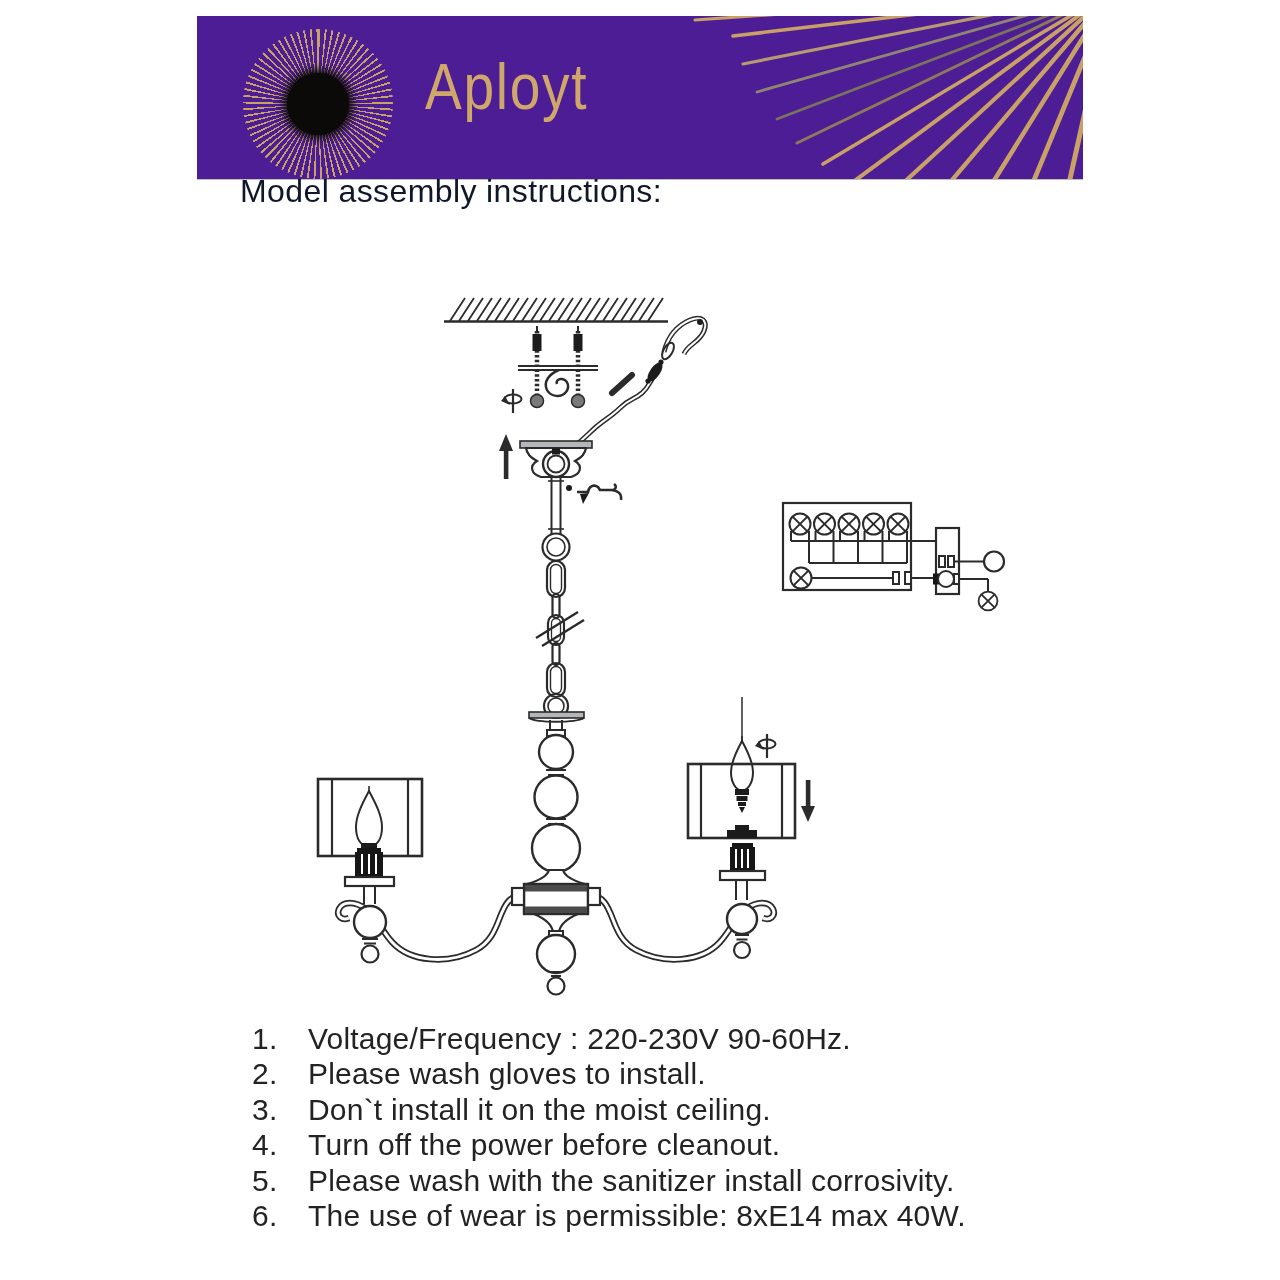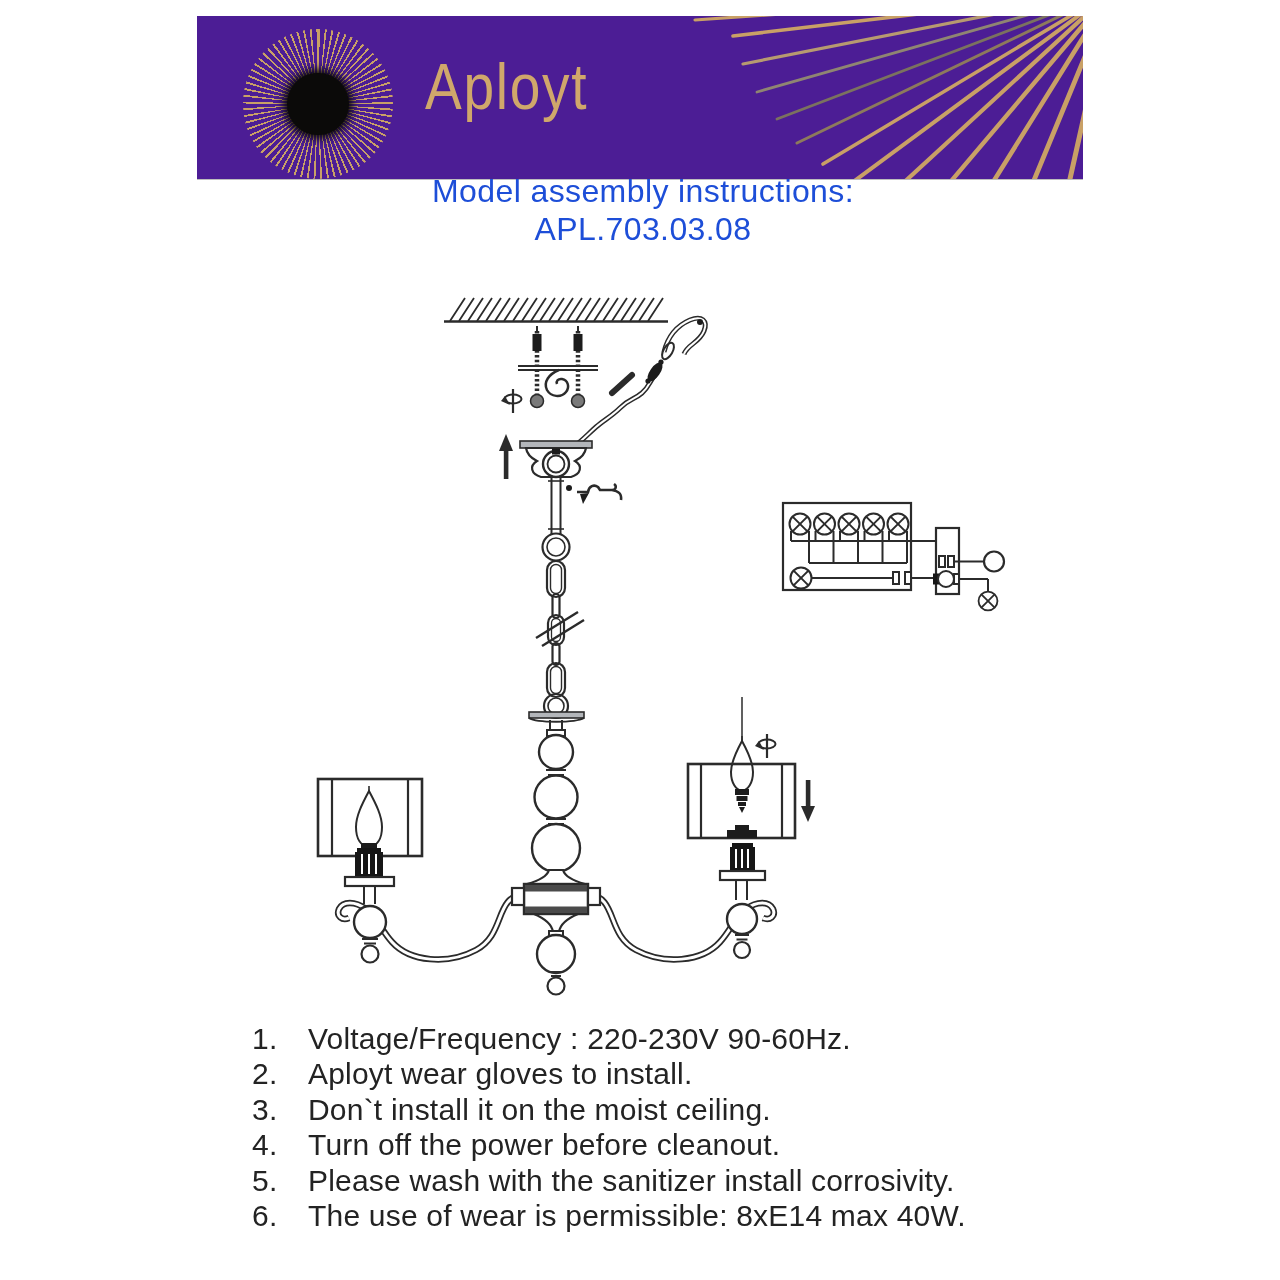"Model assembly instructions:" .title-block { color: #1d4ed8 -> #0f172a; text-align: center -> left }
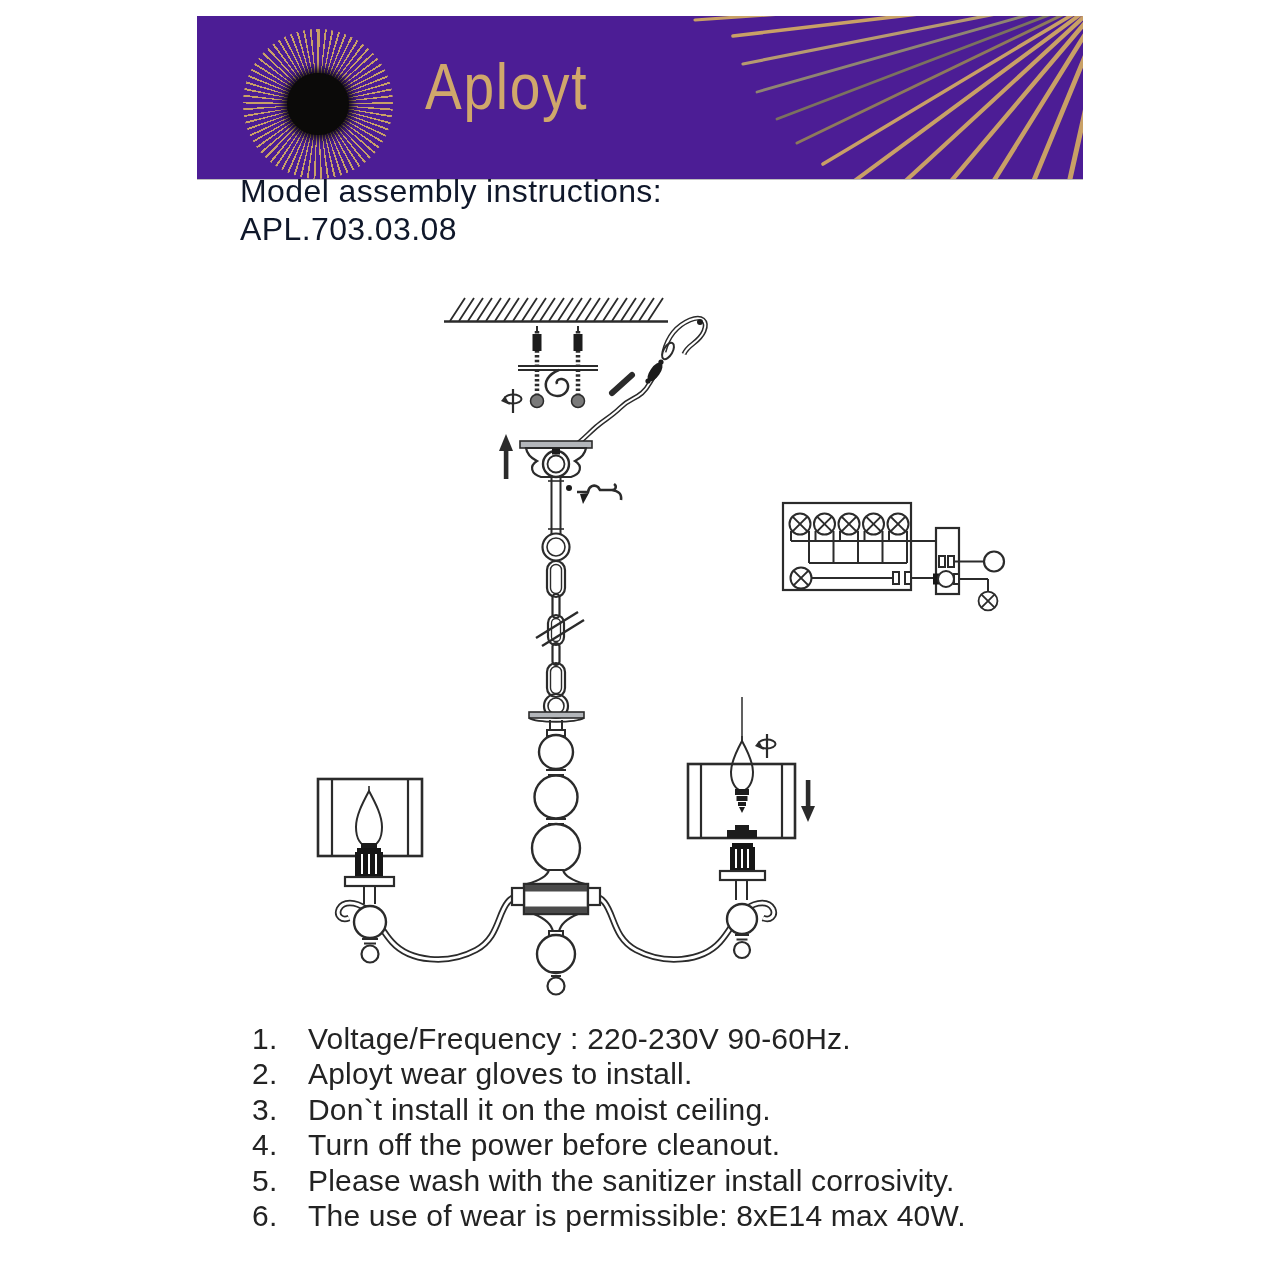"APL.703.03.08" div.title-line { html: <div>APL.703.03.08</div> -> none }
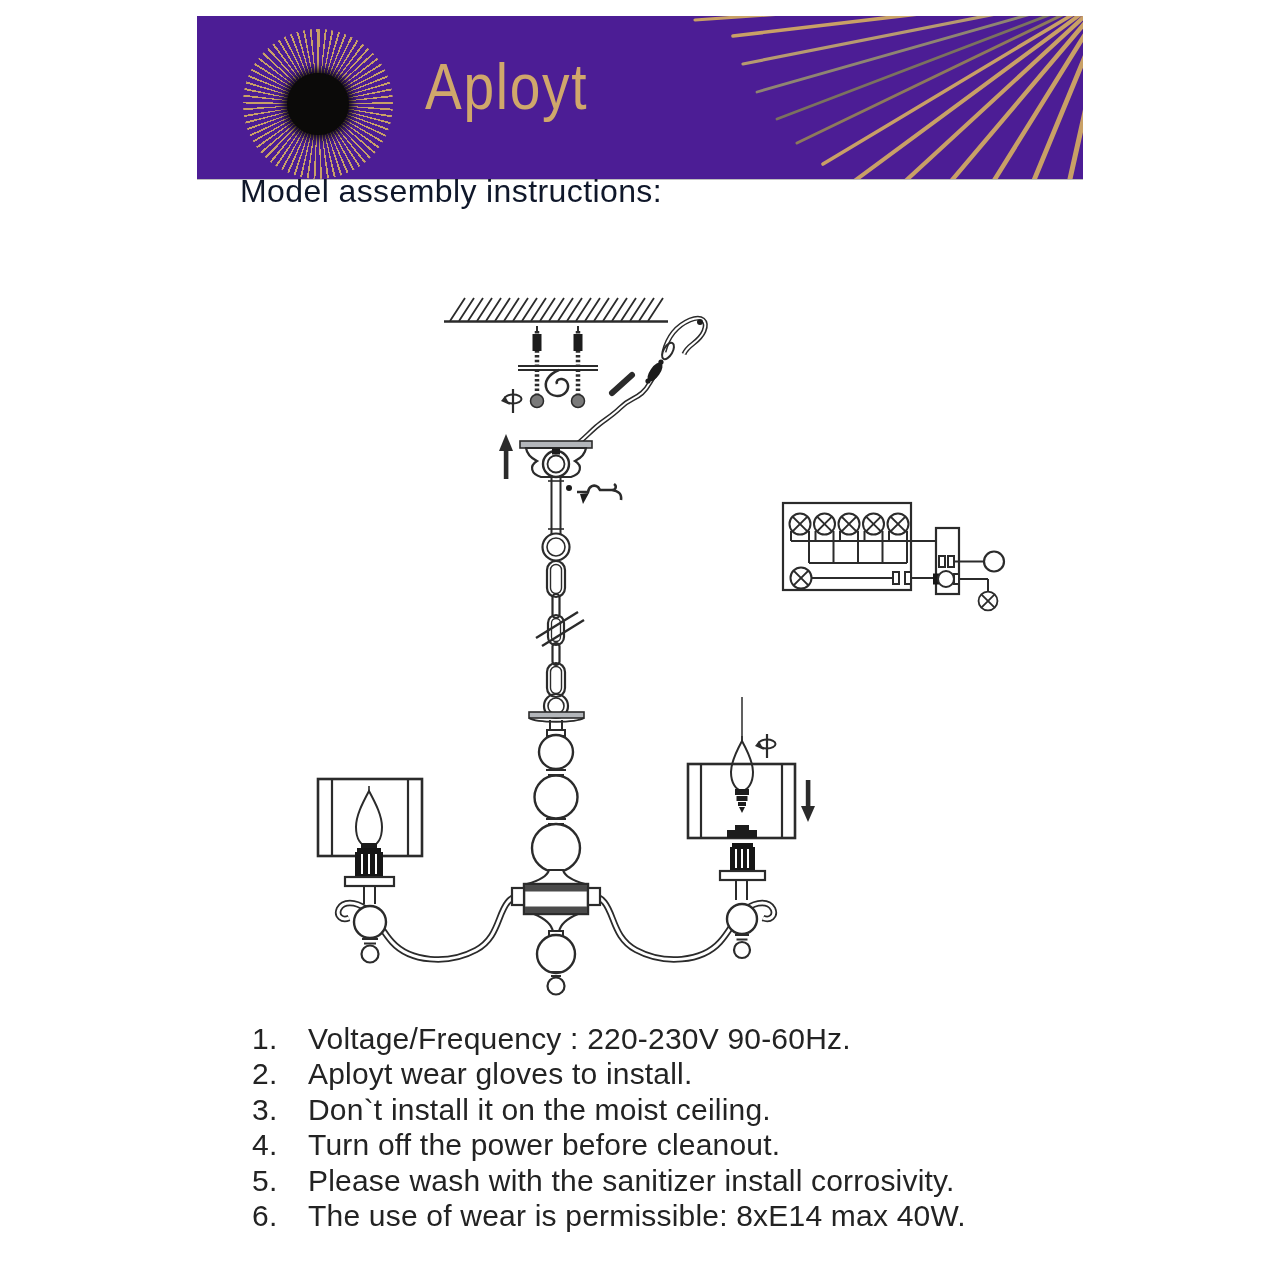"Aployt wear gloves to install." span.instr-text { text: Aployt wear -> Please wash }
